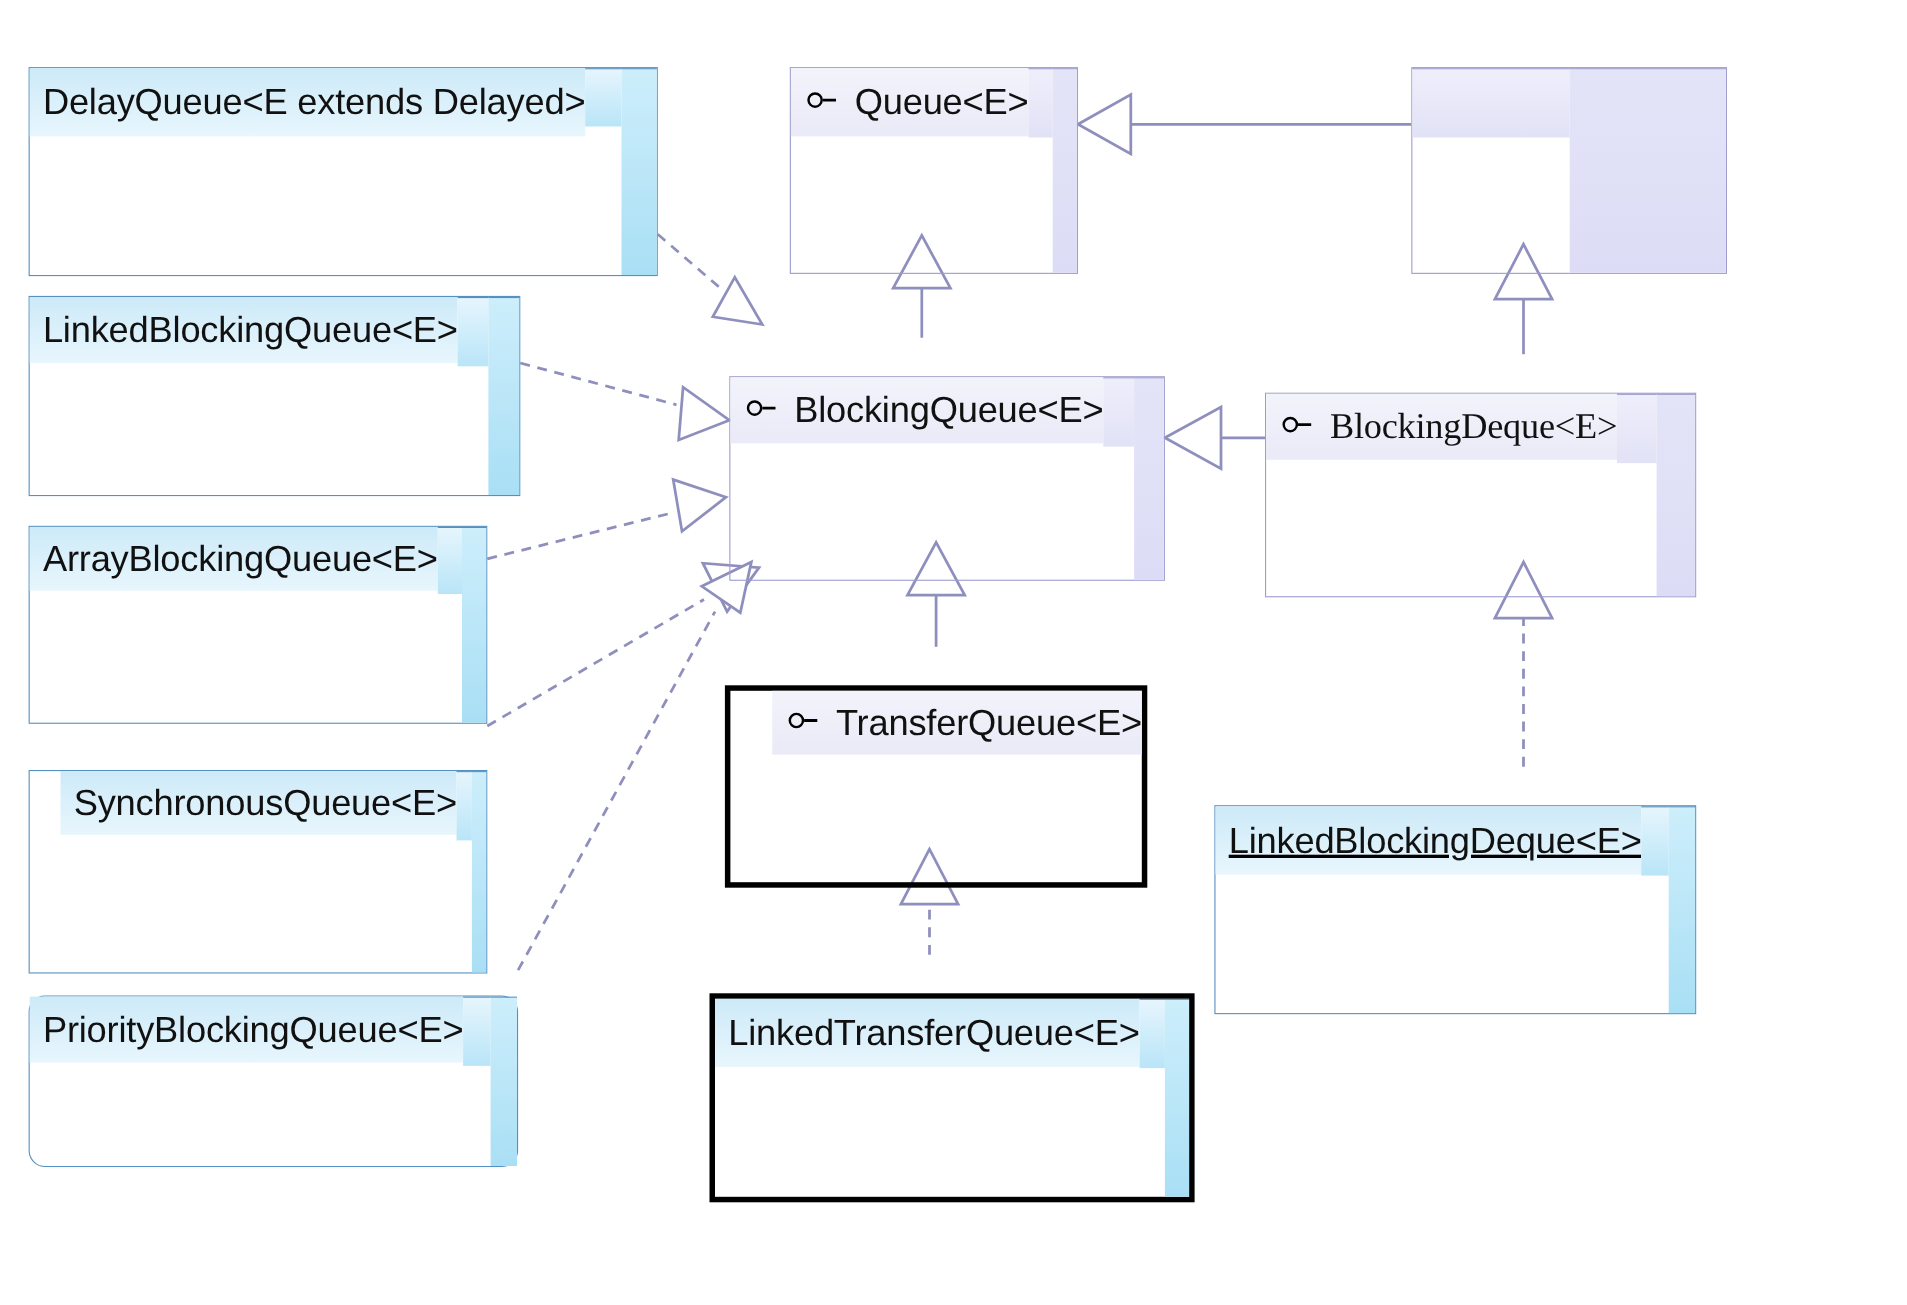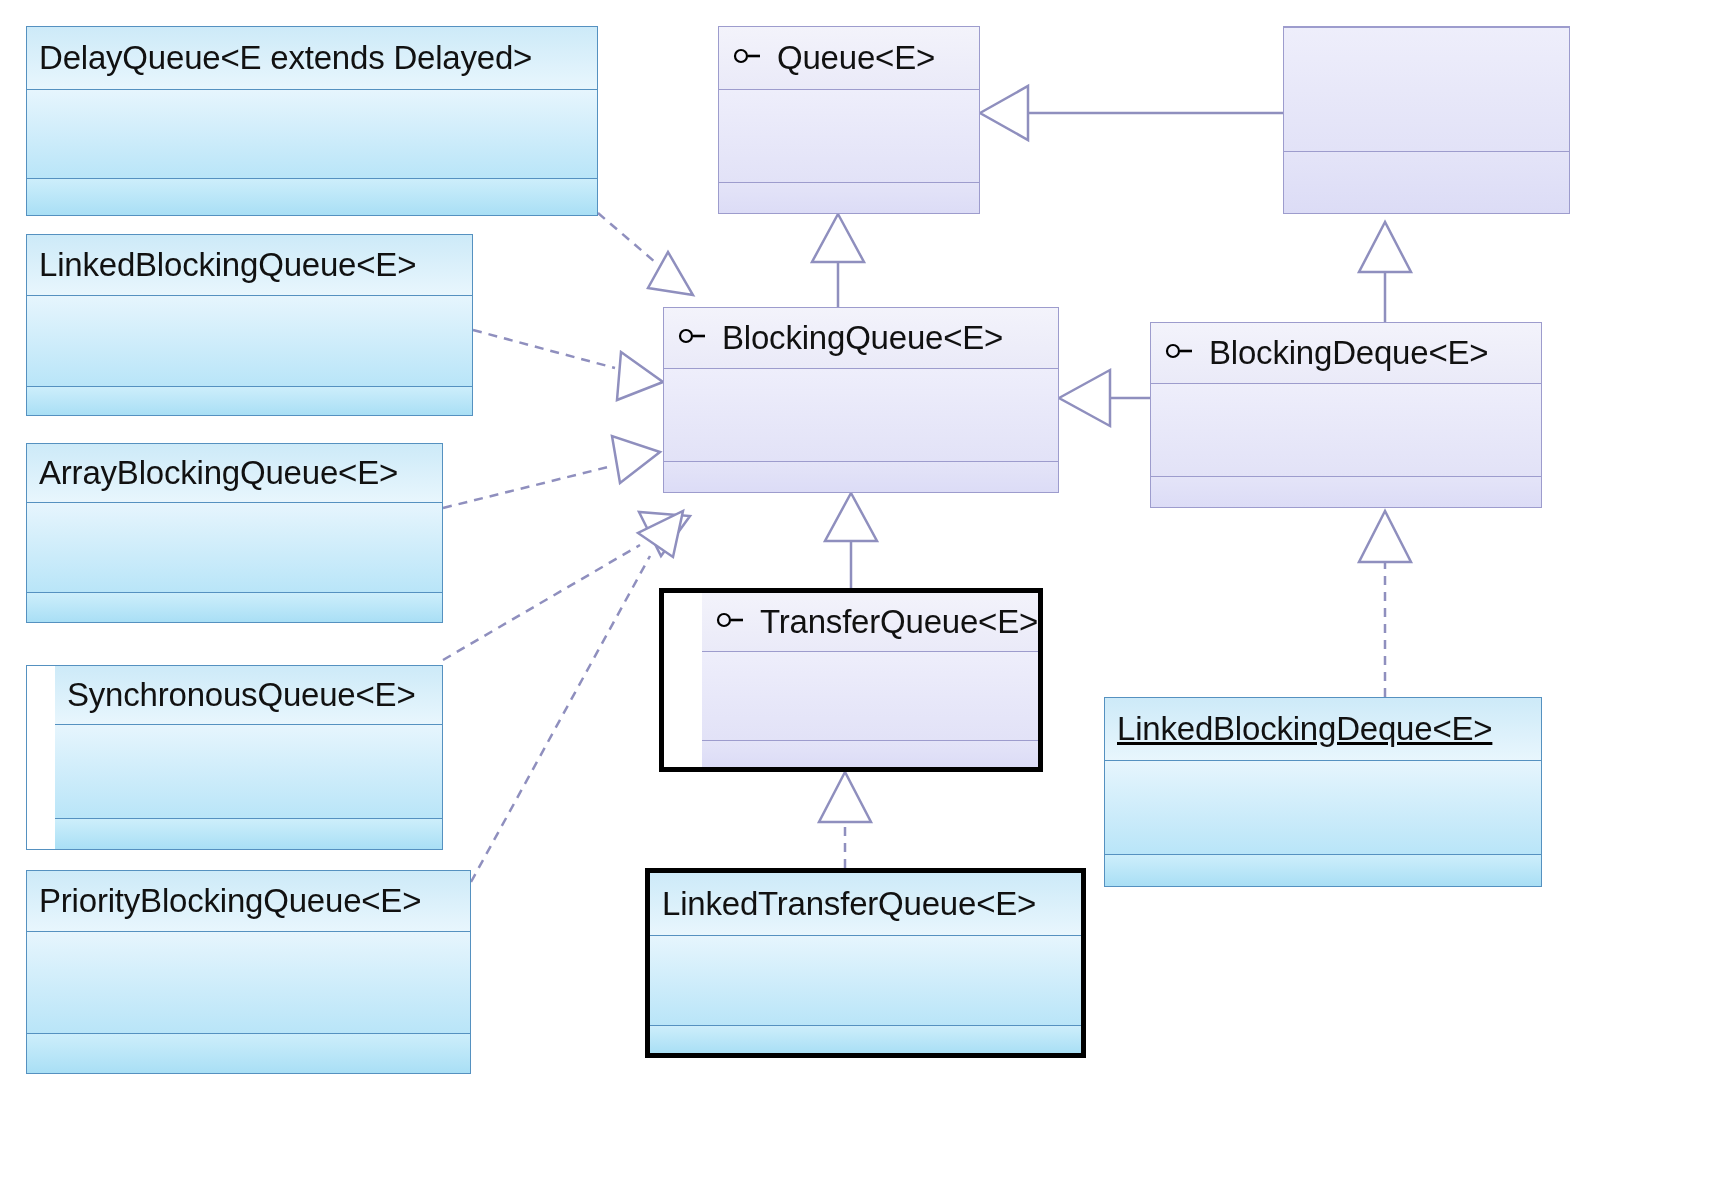"DelayQueue<E extends Delayed>" .node { flex-direction: column -> row; margin-top: none -> 35px }
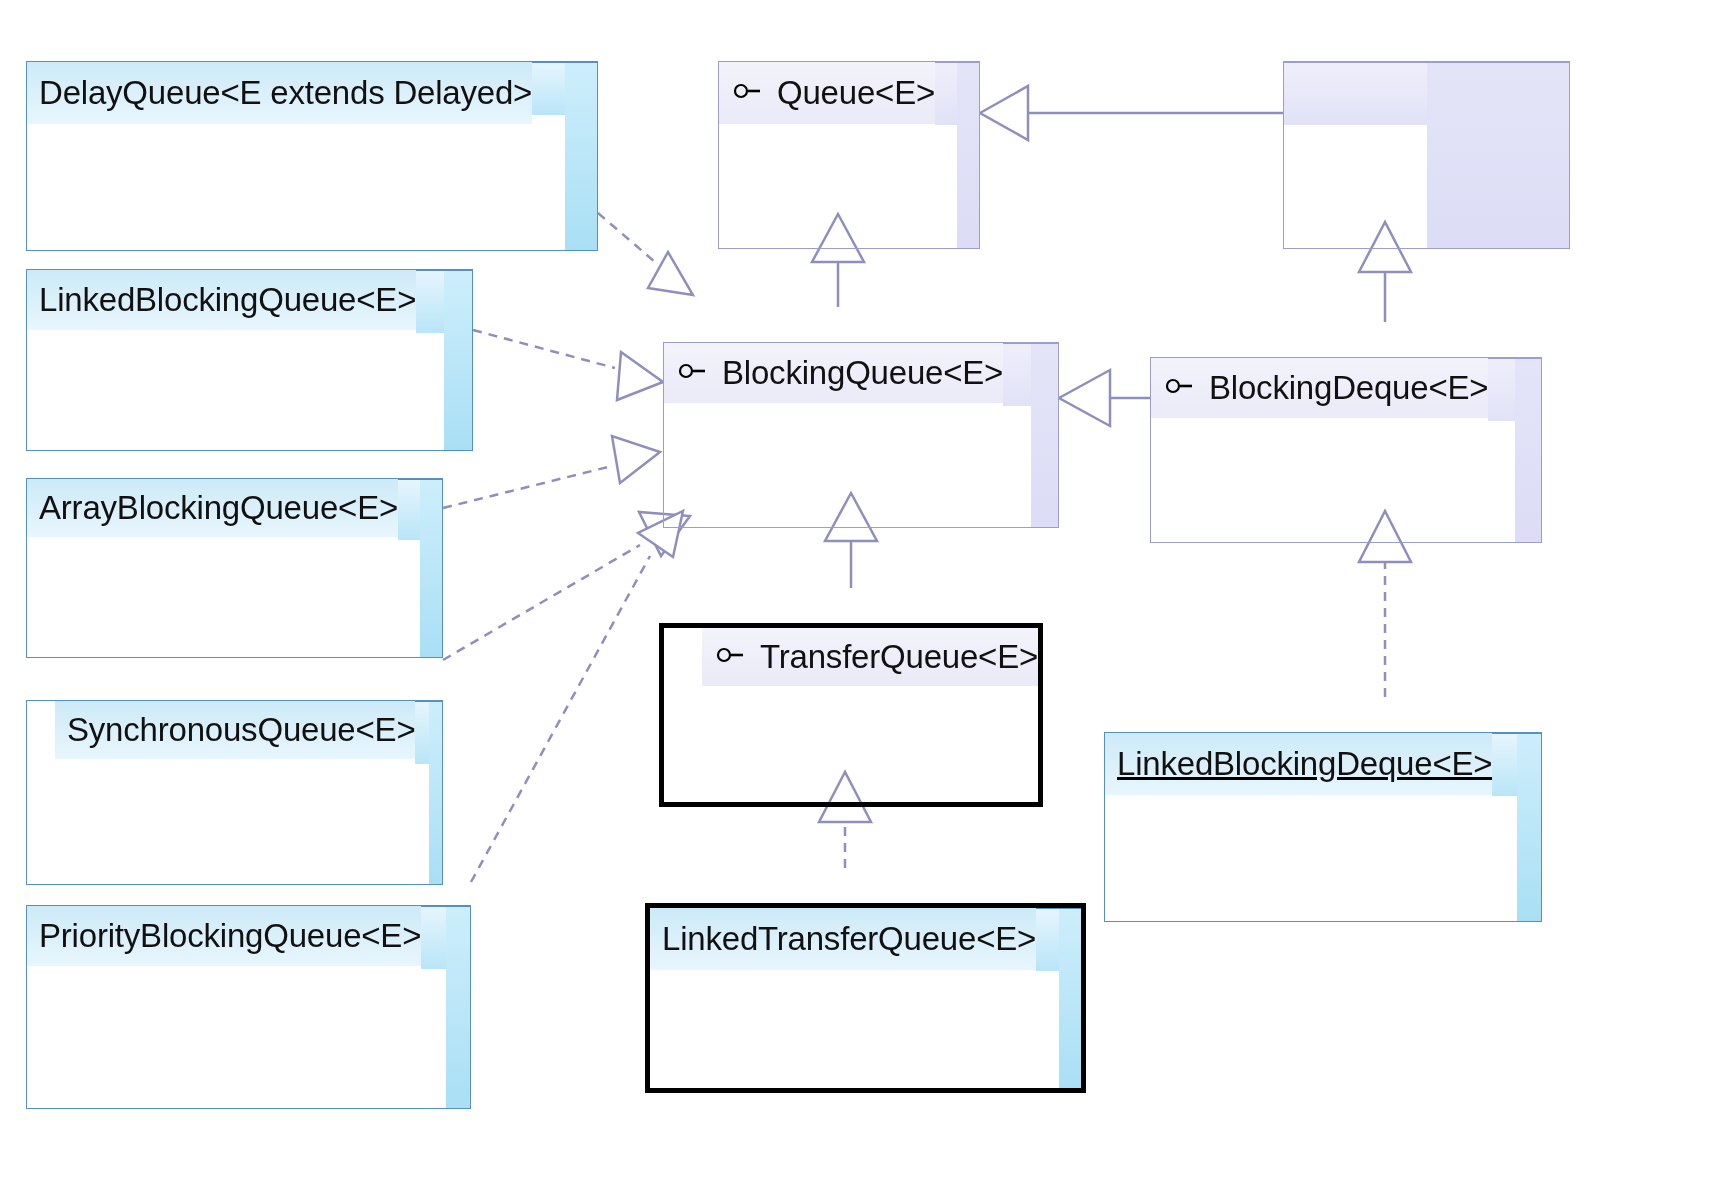"BlockingDeque<E>" div.title { font-family: none -> Liberation Serif, serif }
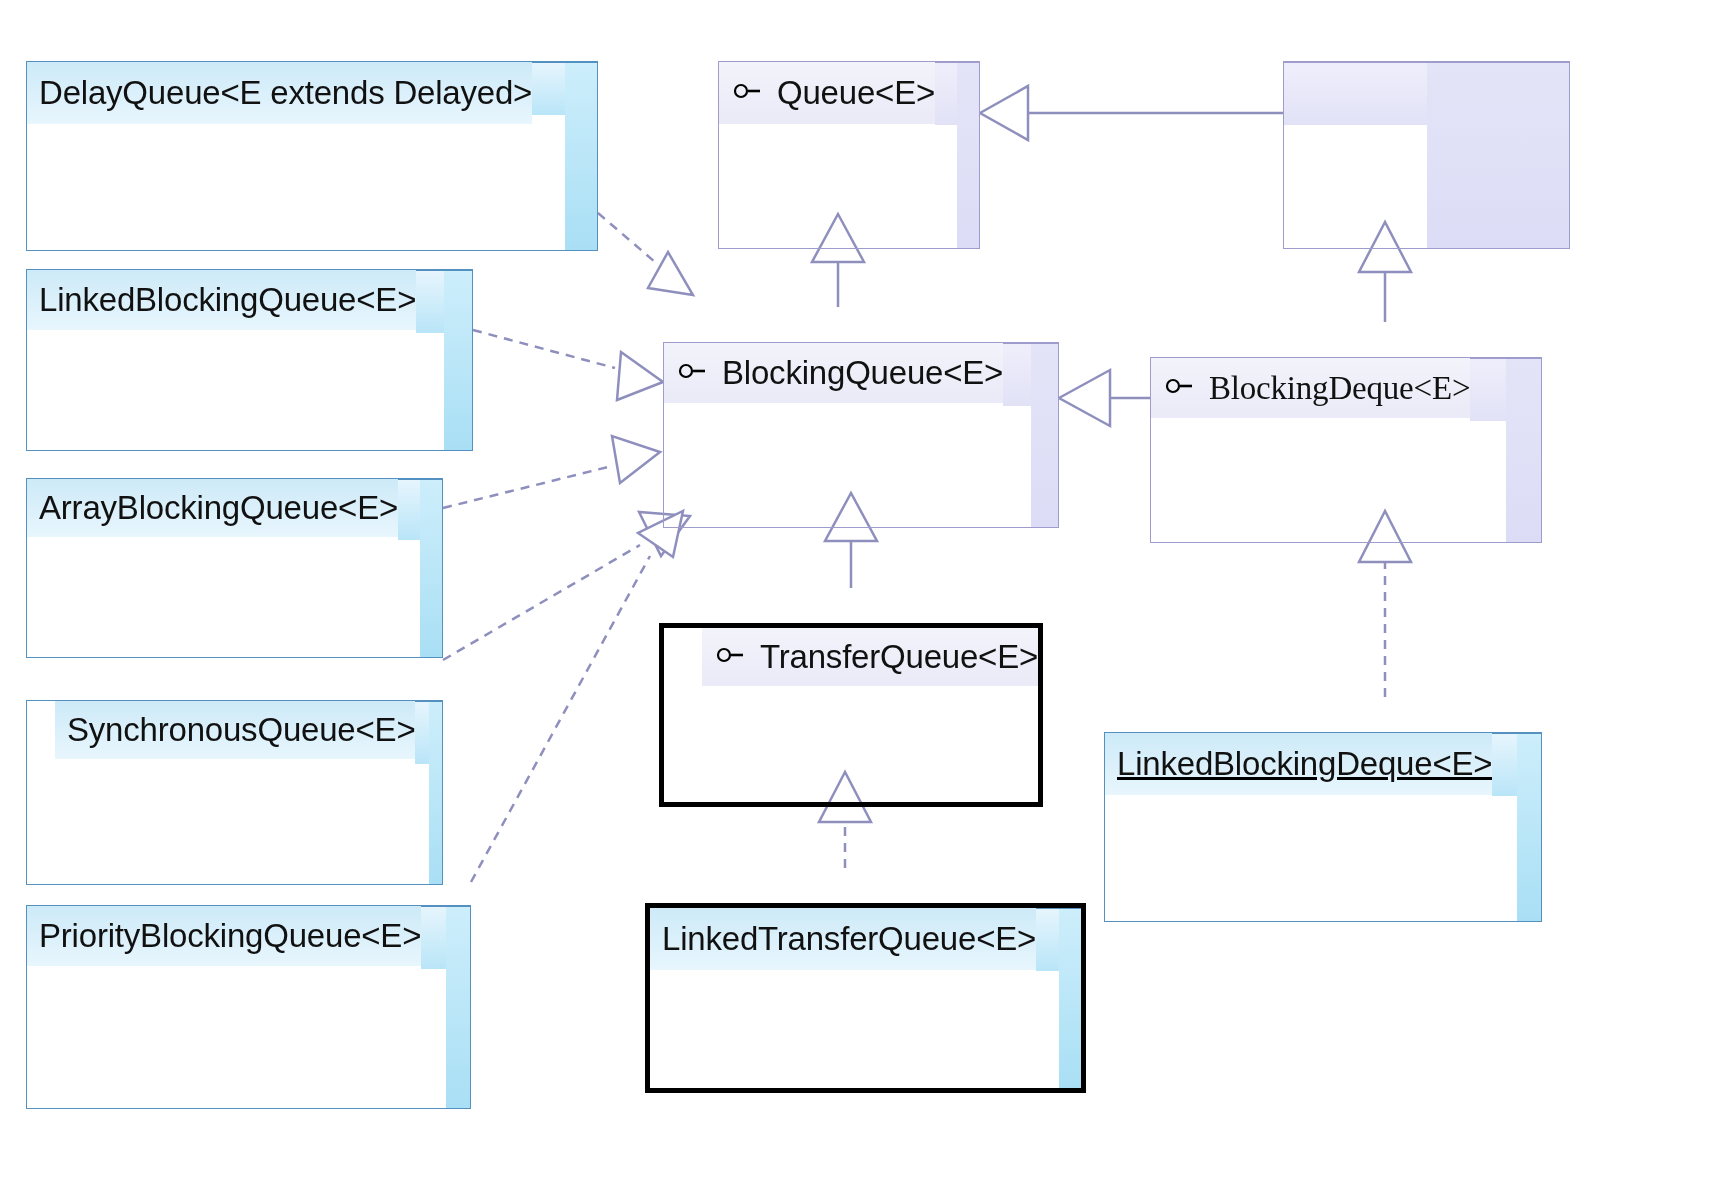"PriorityBlockingQueue<E>" div.node { border-radius: none -> 15px; height: 204px -> 156px }
